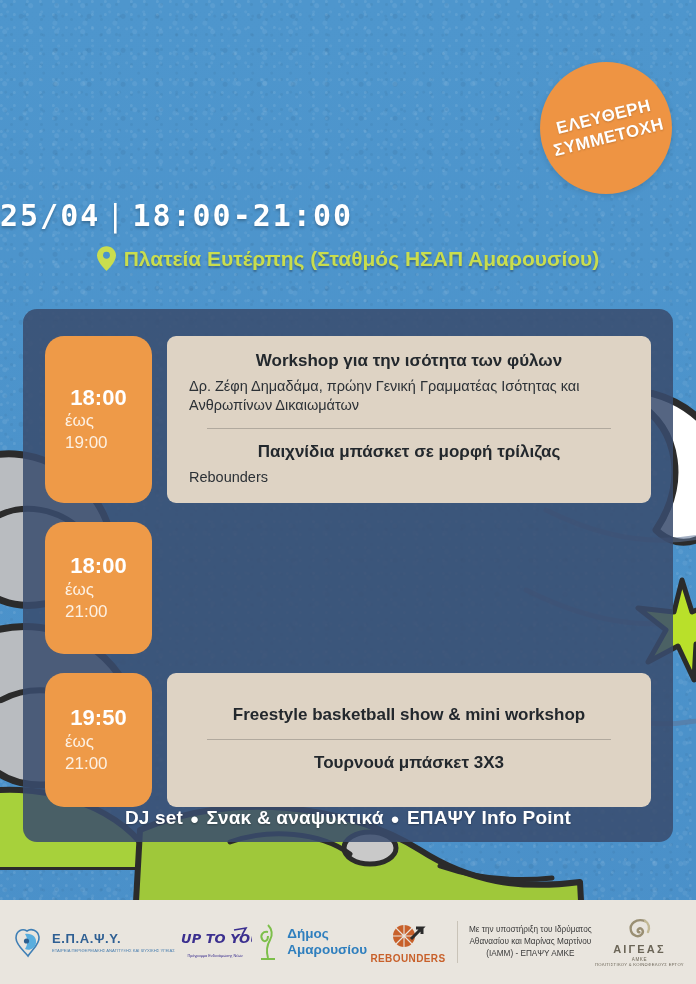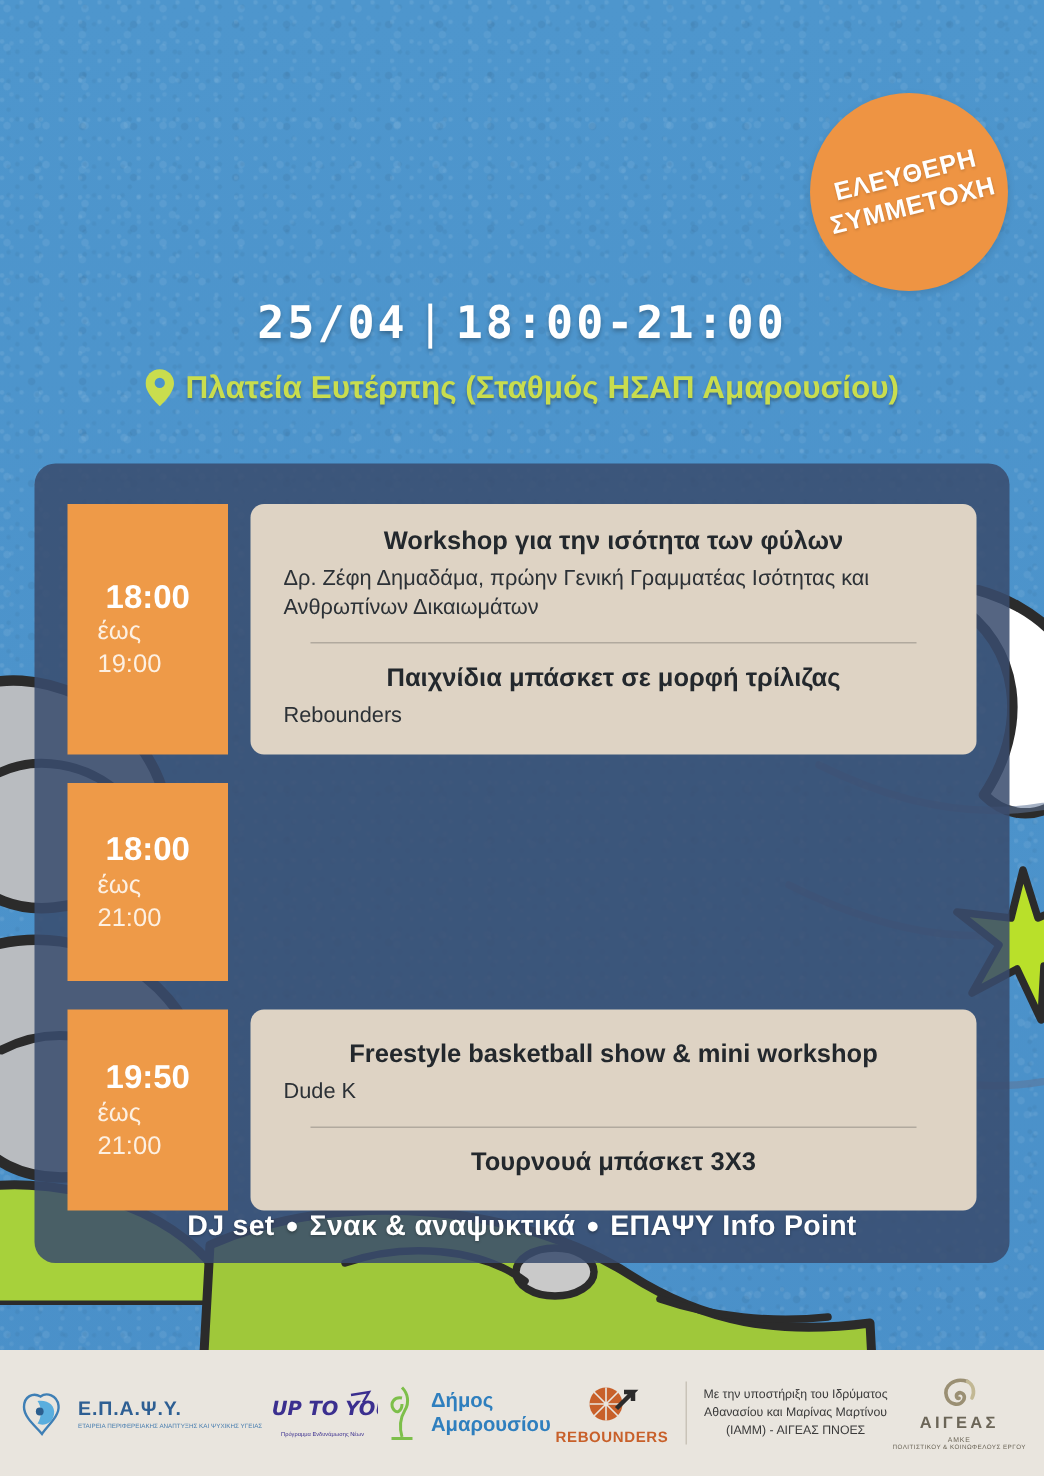"25/04 | 18:00-21:00" .datetime { text-align: center -> none }
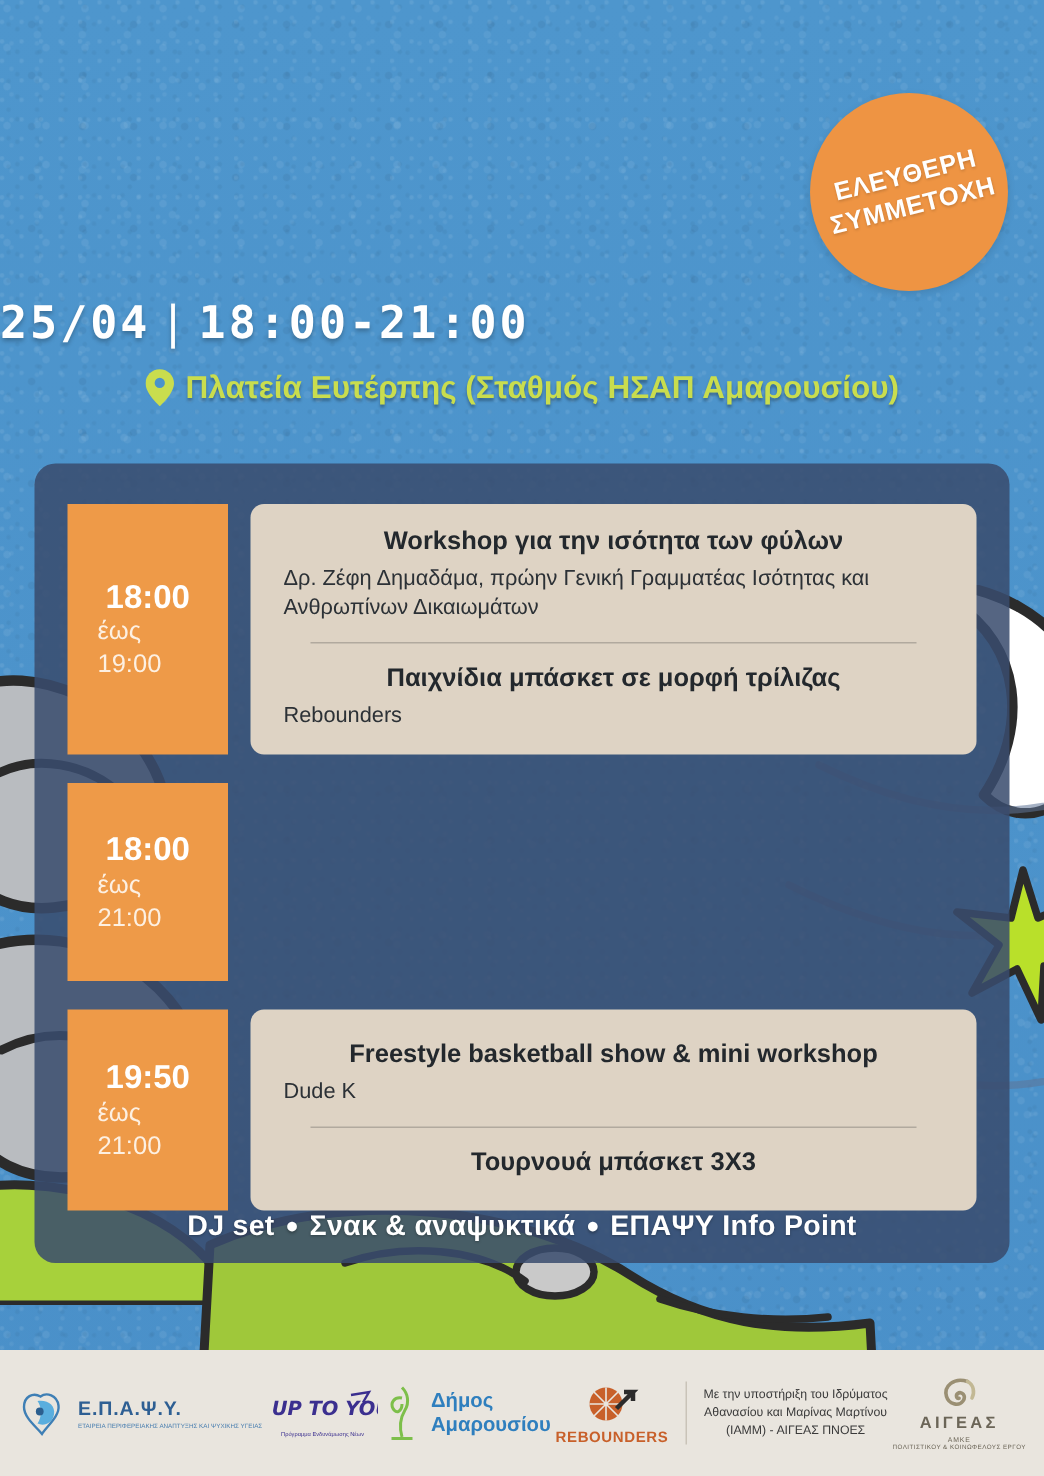"18:00" .time-box { border-radius: 0 -> 19px }
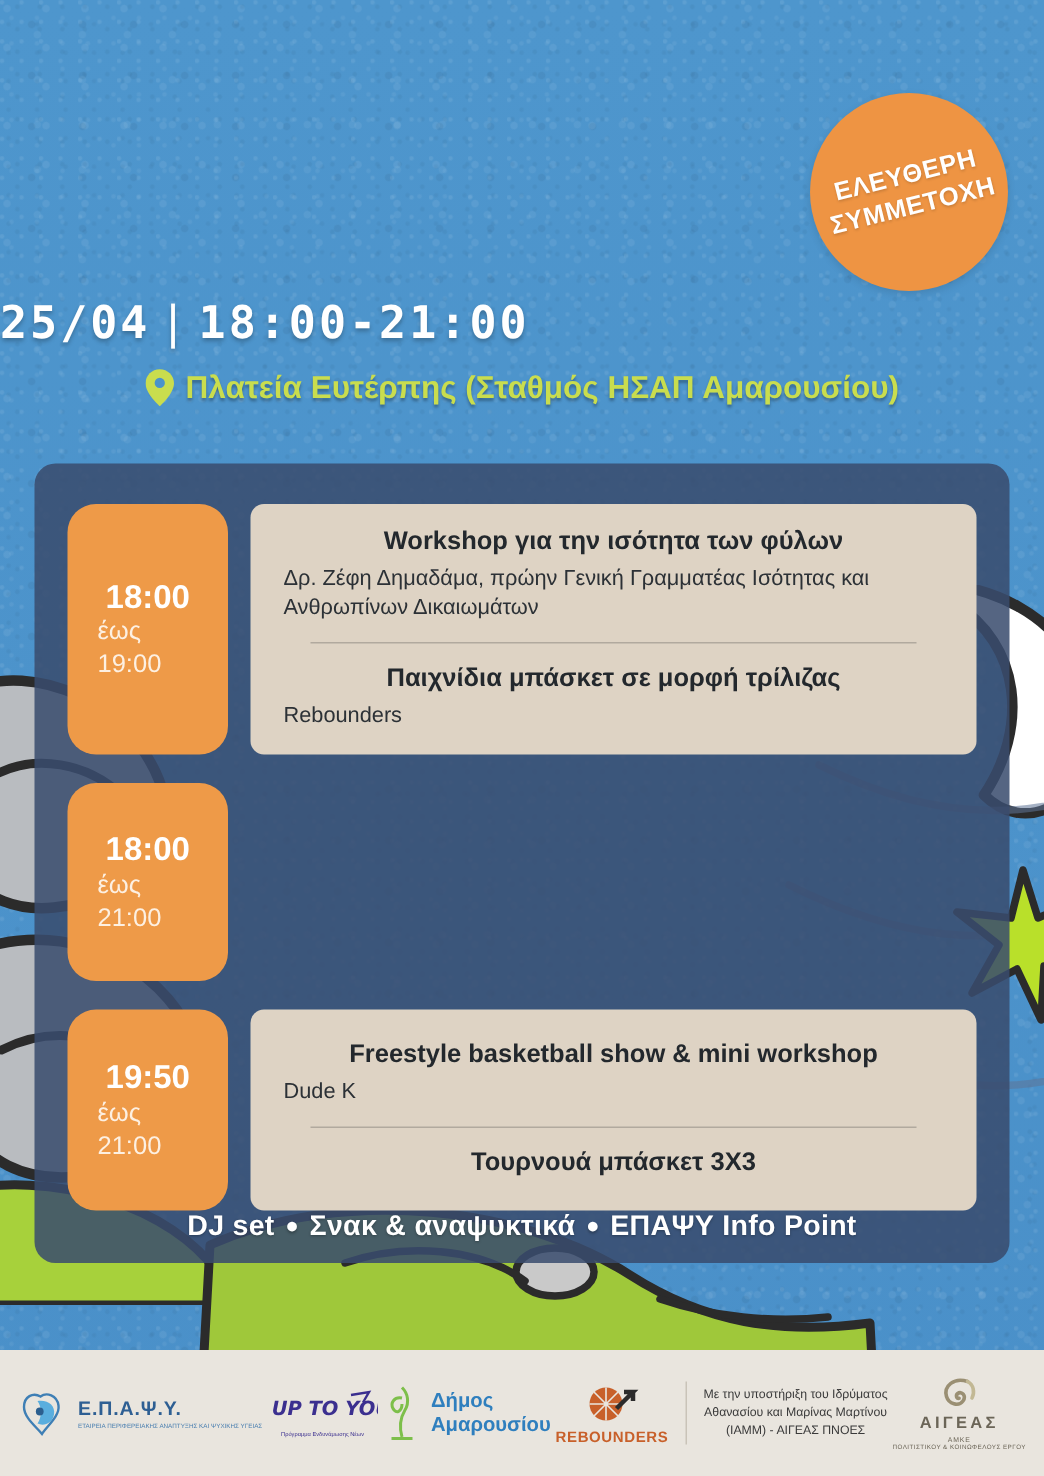"Dude K" div.ev-sub { html: <div>Dude K</div> -> none }
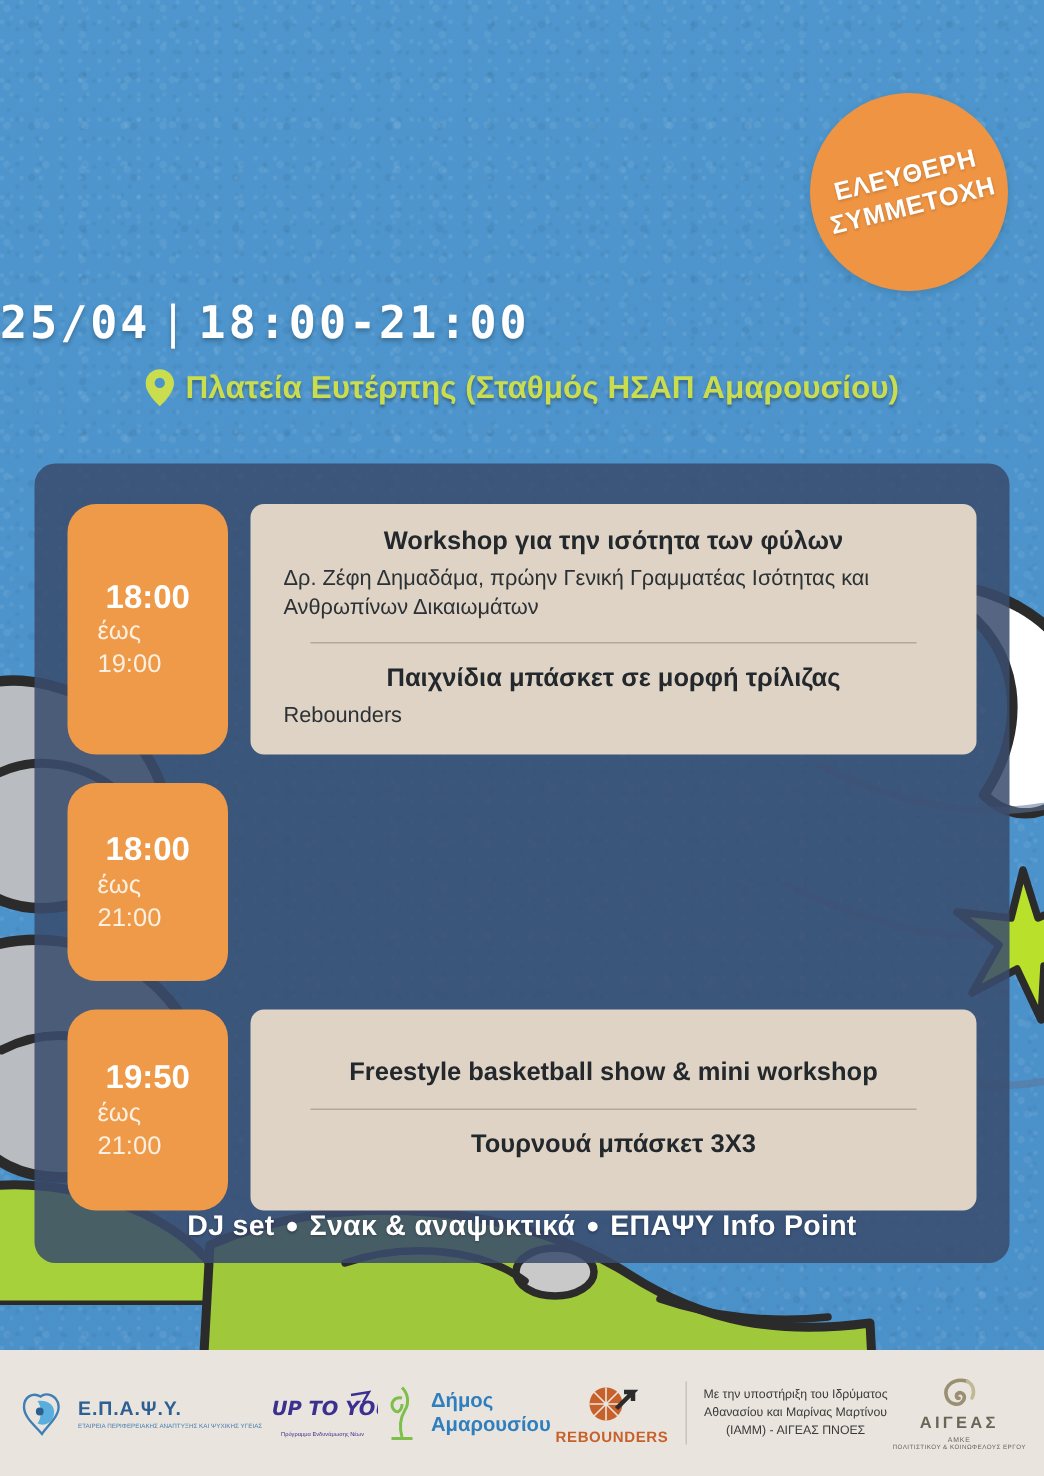"(ΙΑΜΜ) - ΑΙΓΕΑΣ ΠΝΟΕΣ" div { text: ΑΙΓΕΑΣ ΠΝΟΕΣ -> ΕΠΑΨΥ ΑΜΚΕ }
